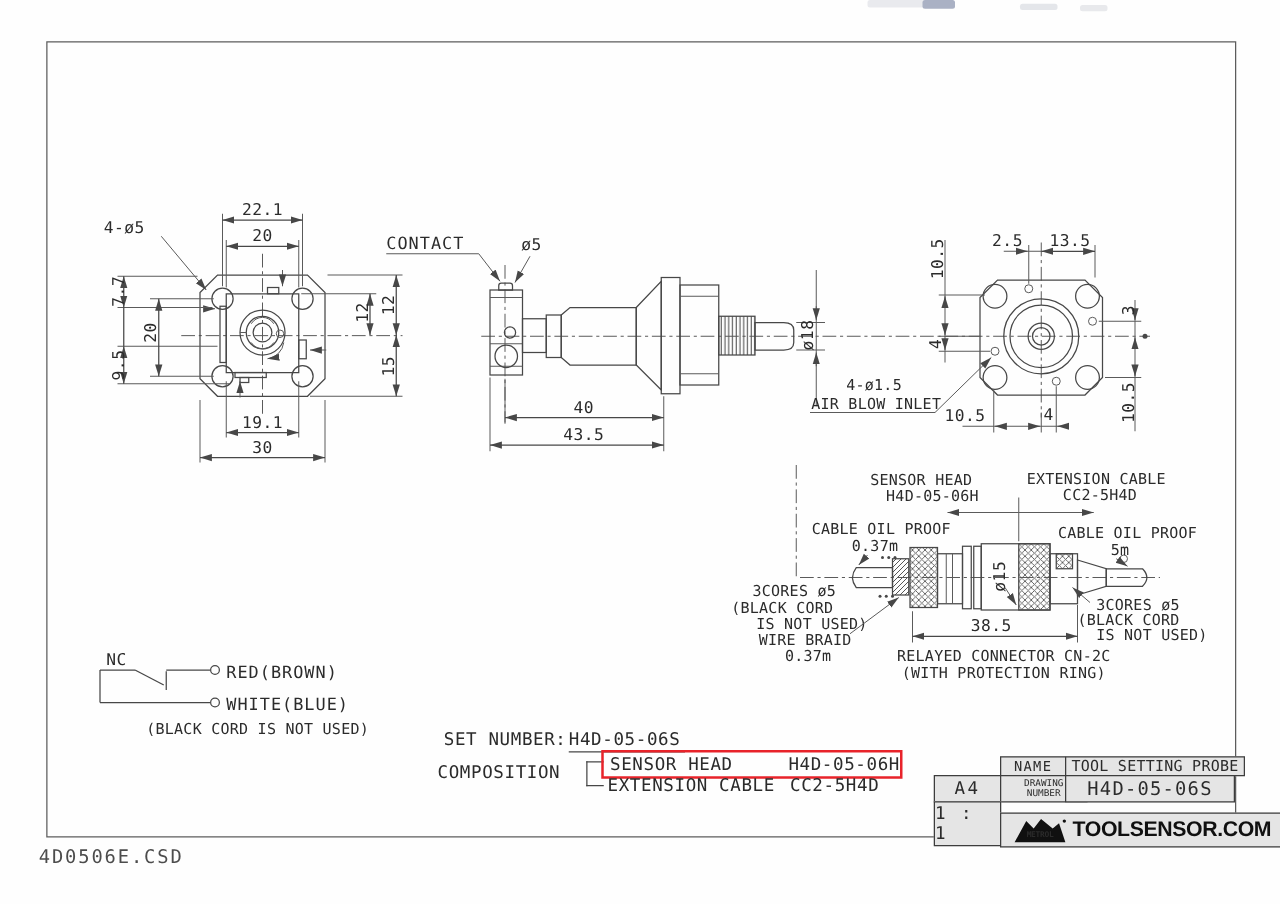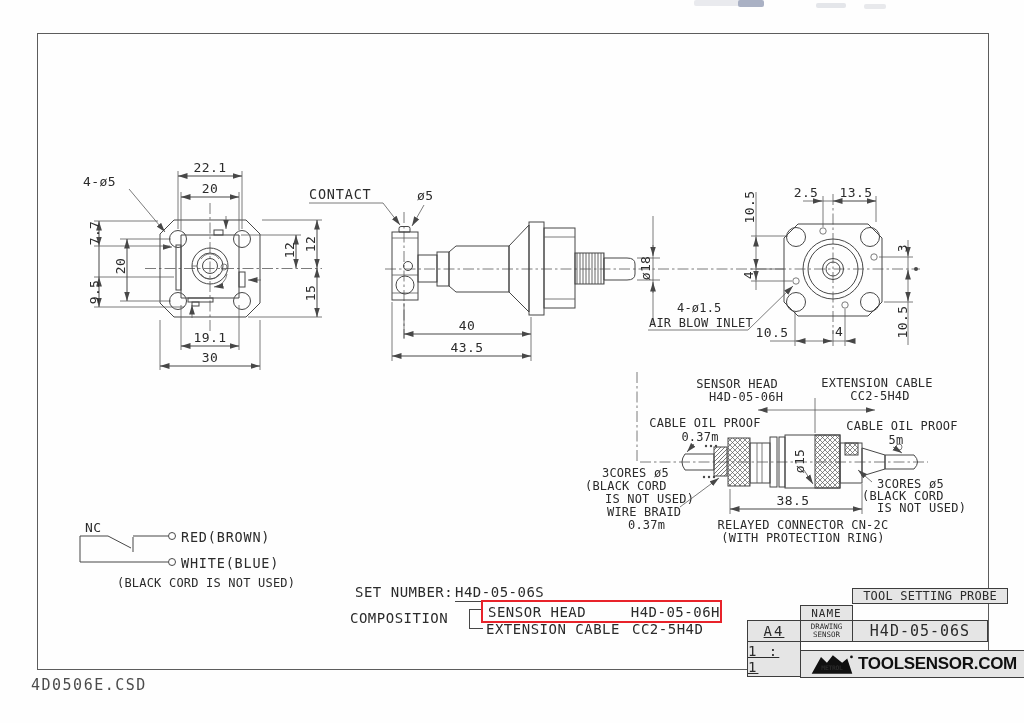"TOOL SETTING PROBE" div.tb-cell { top: 588px -> 605px; width: 156px -> 144px }
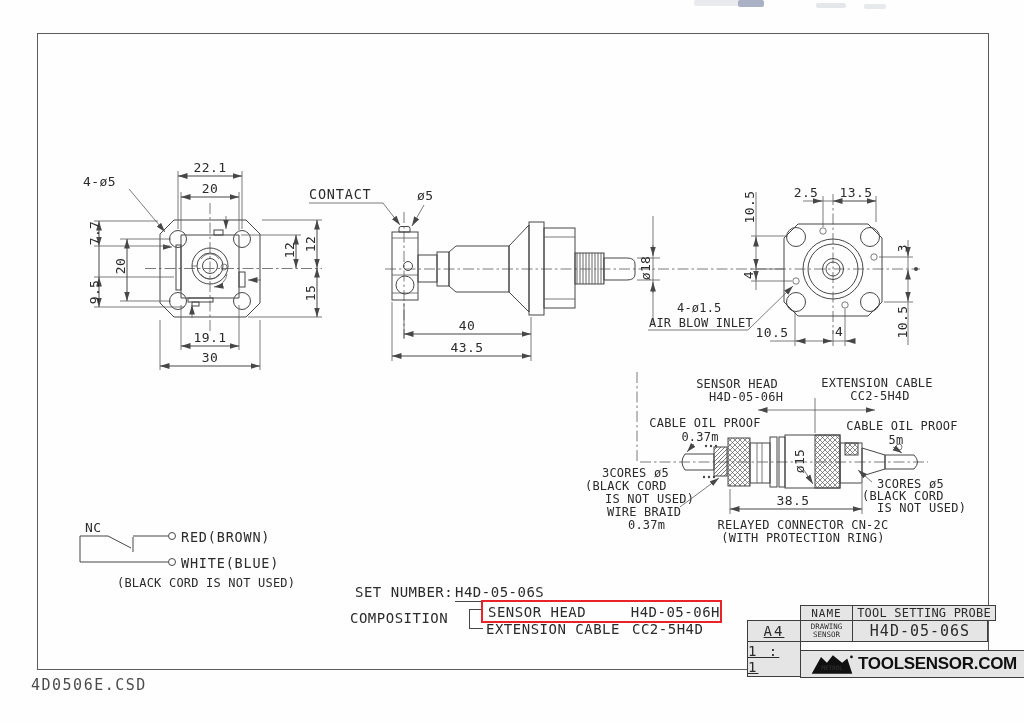"A4" .tb-a4,.tb-scale { text-decoration: underline -> none }
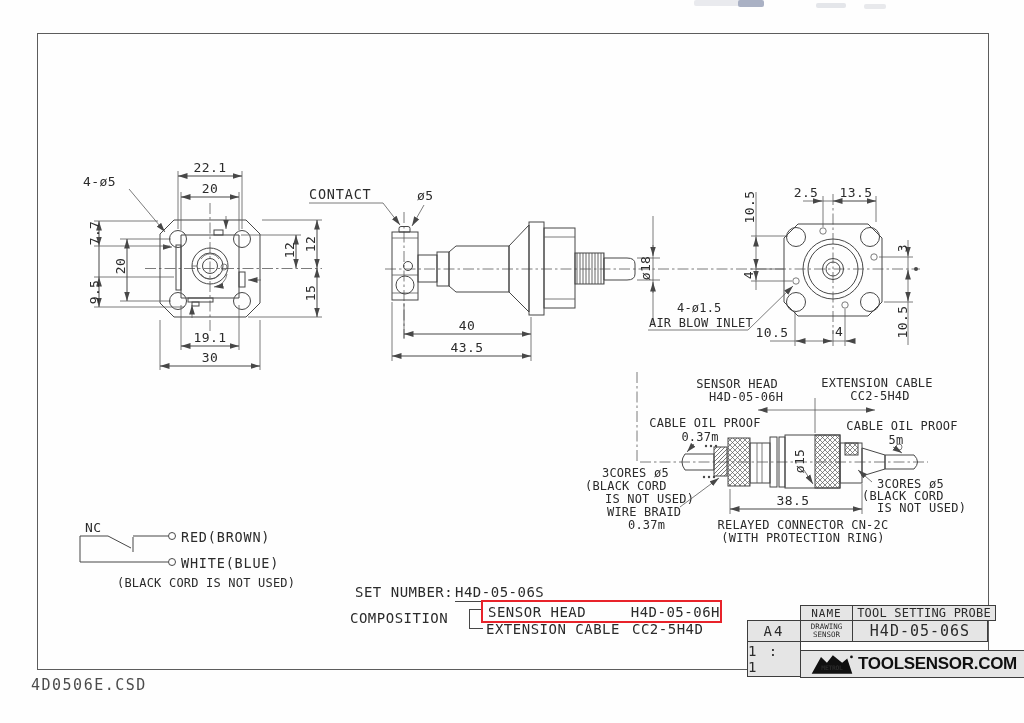"DRAWING" div.tb-cell { width: 53px -> 70px }
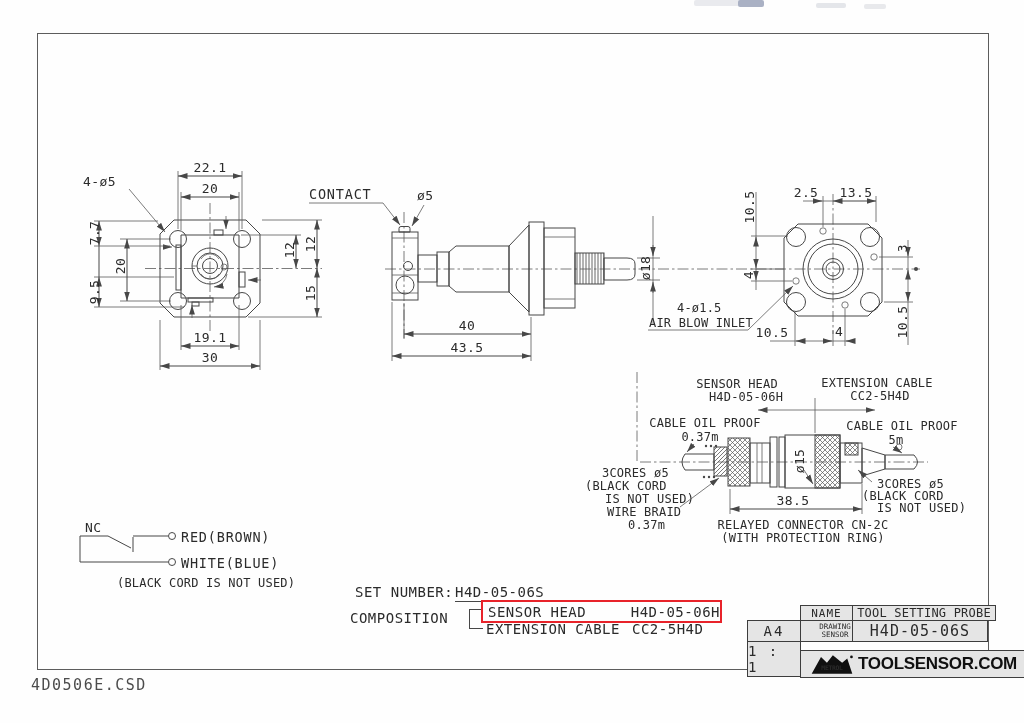"SENSOR" div { text: SENSOR -> NUMBER }
